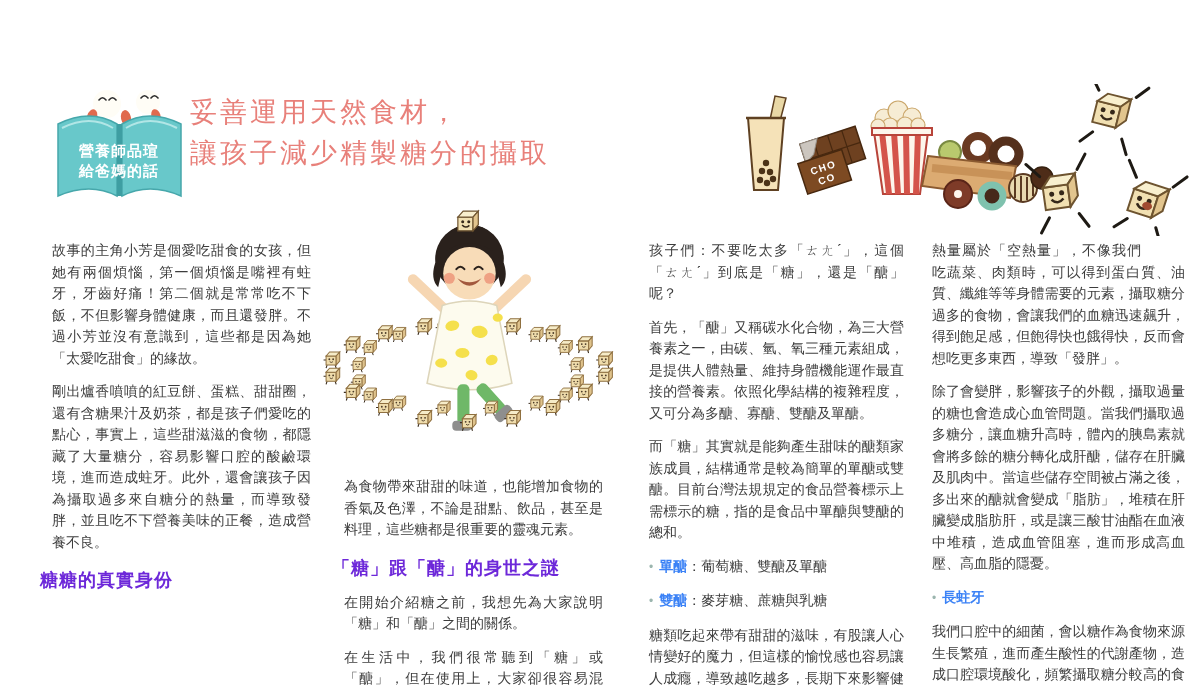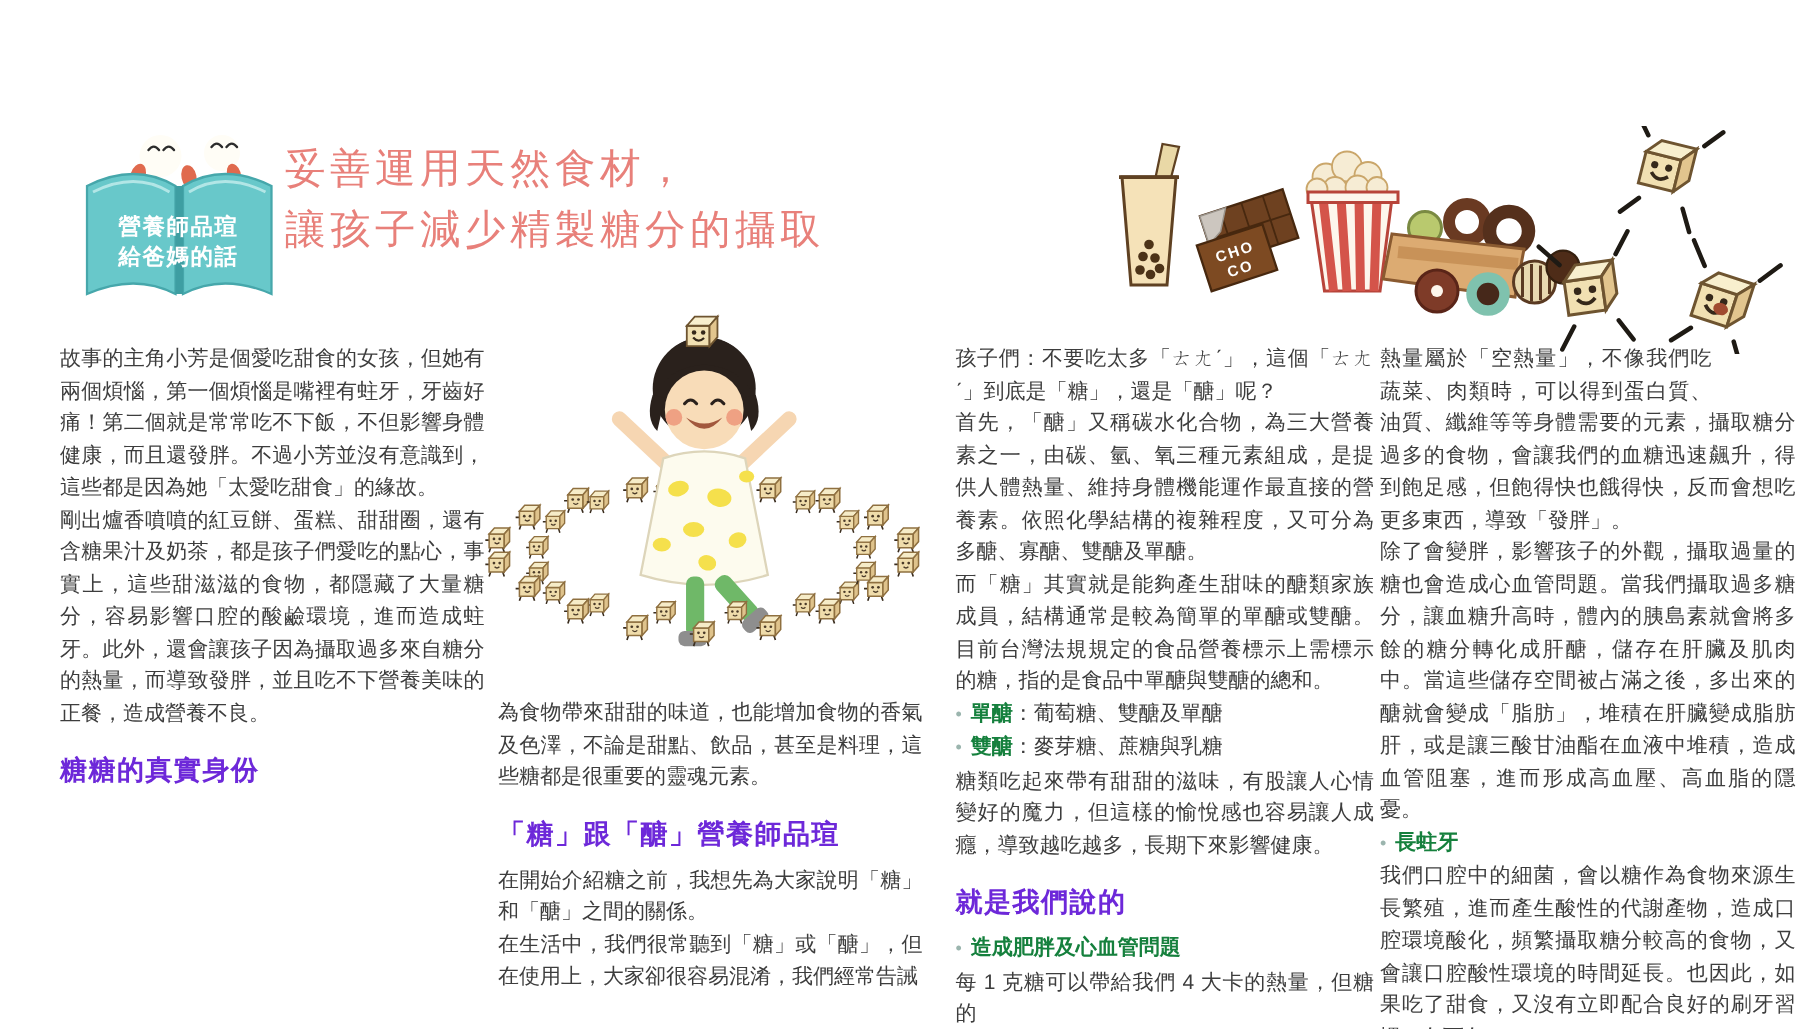"故事的主角小芳是個愛吃甜食的女孩，但她有兩個煩惱，第一個煩惱是嘴裡有蛀牙，牙齒好" .col p { margin: 0 -> 12px }
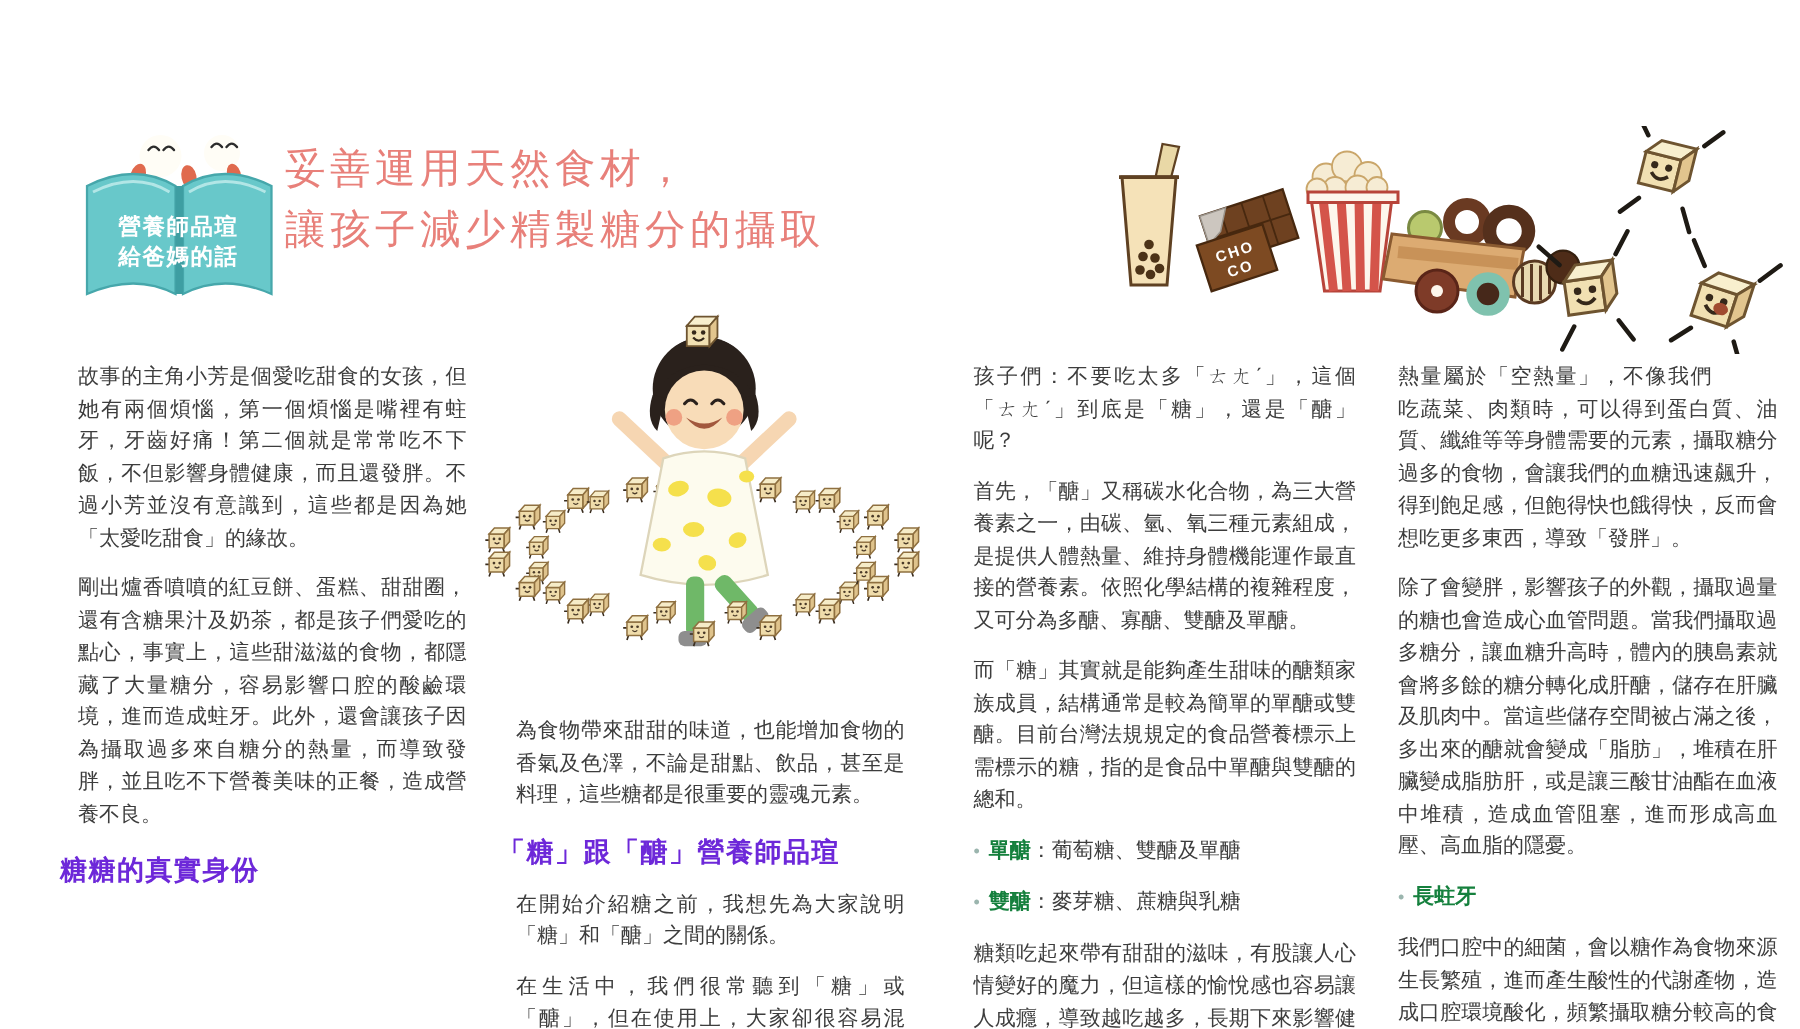"「糖」跟「醣」營養師品瑄" div.heading { text: 營養師品瑄 -> 的身世之謎 }
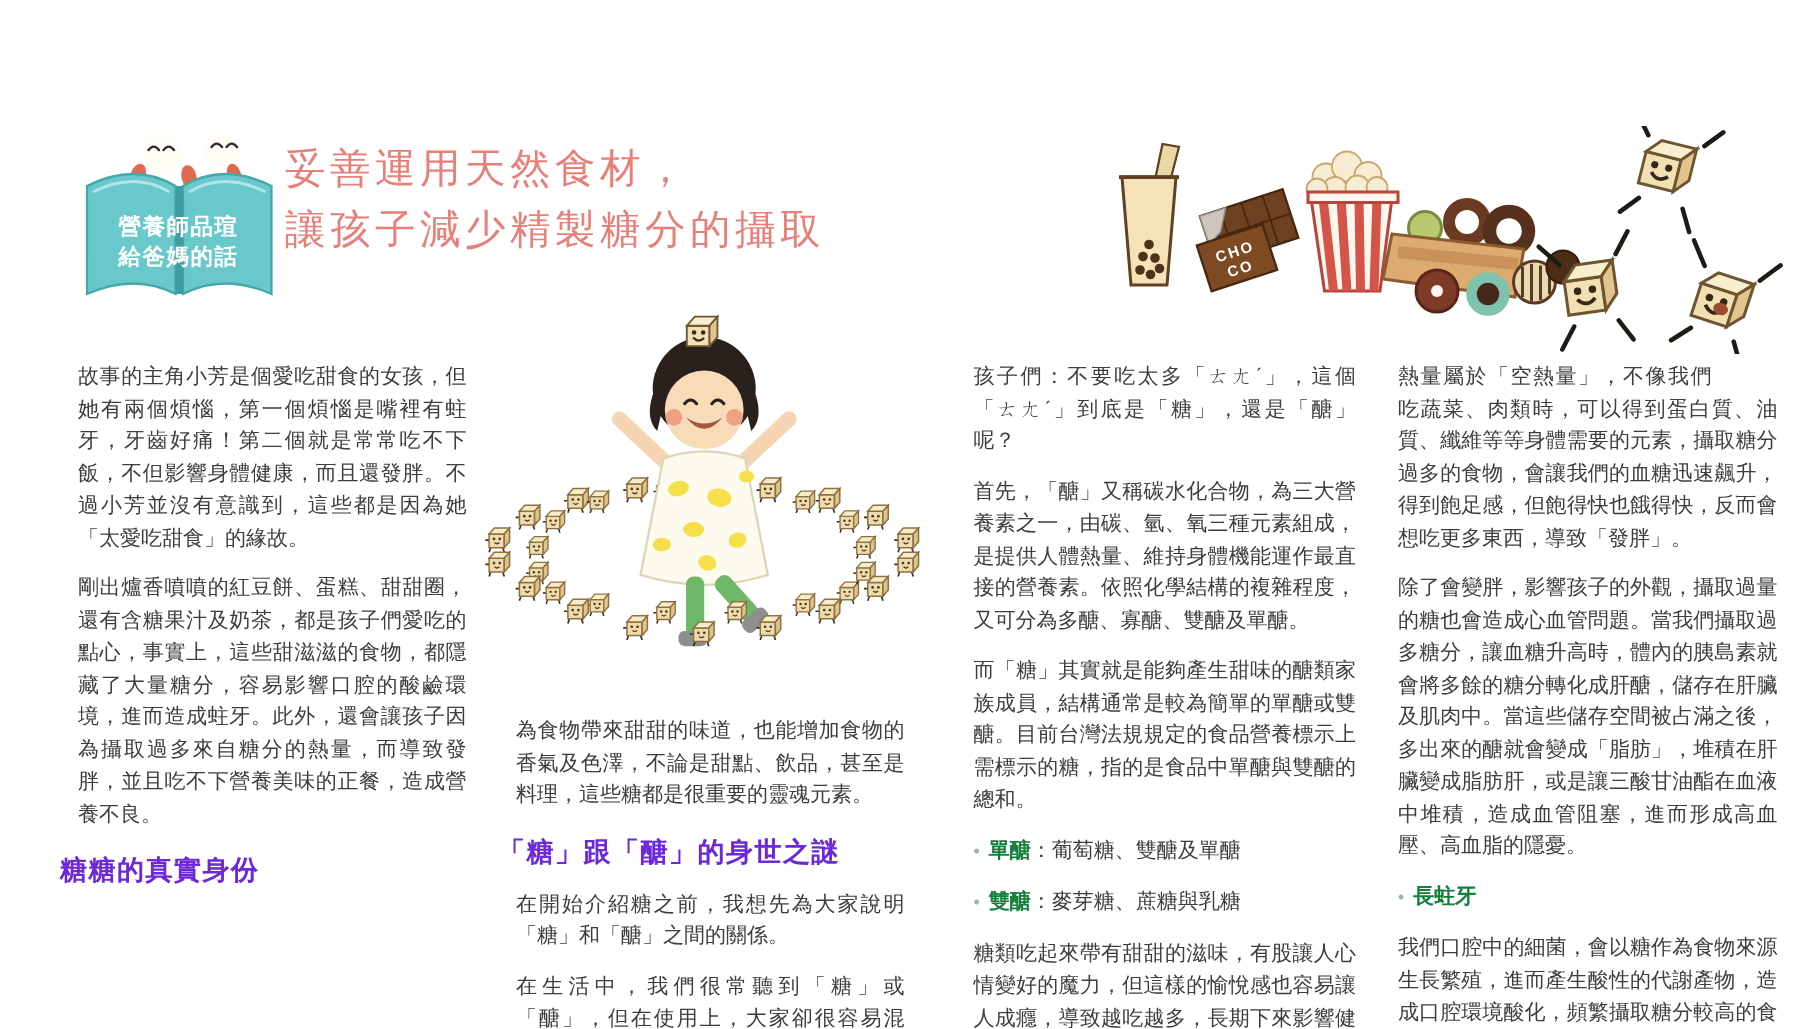"單醣" .teal { color: #15803d -> #3b82f6 }
